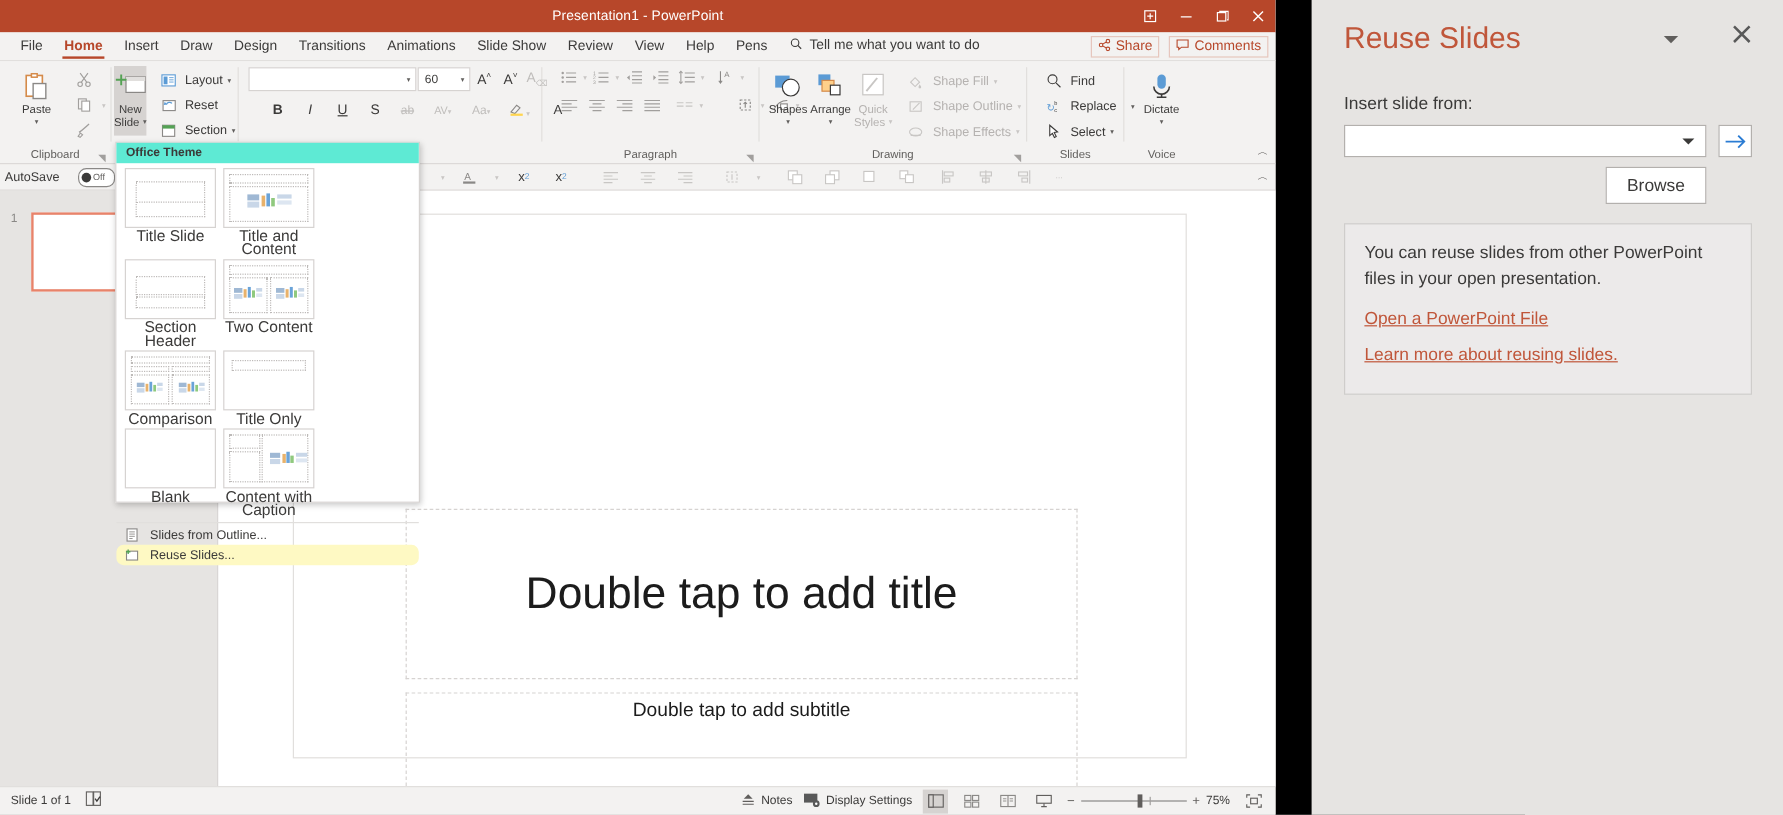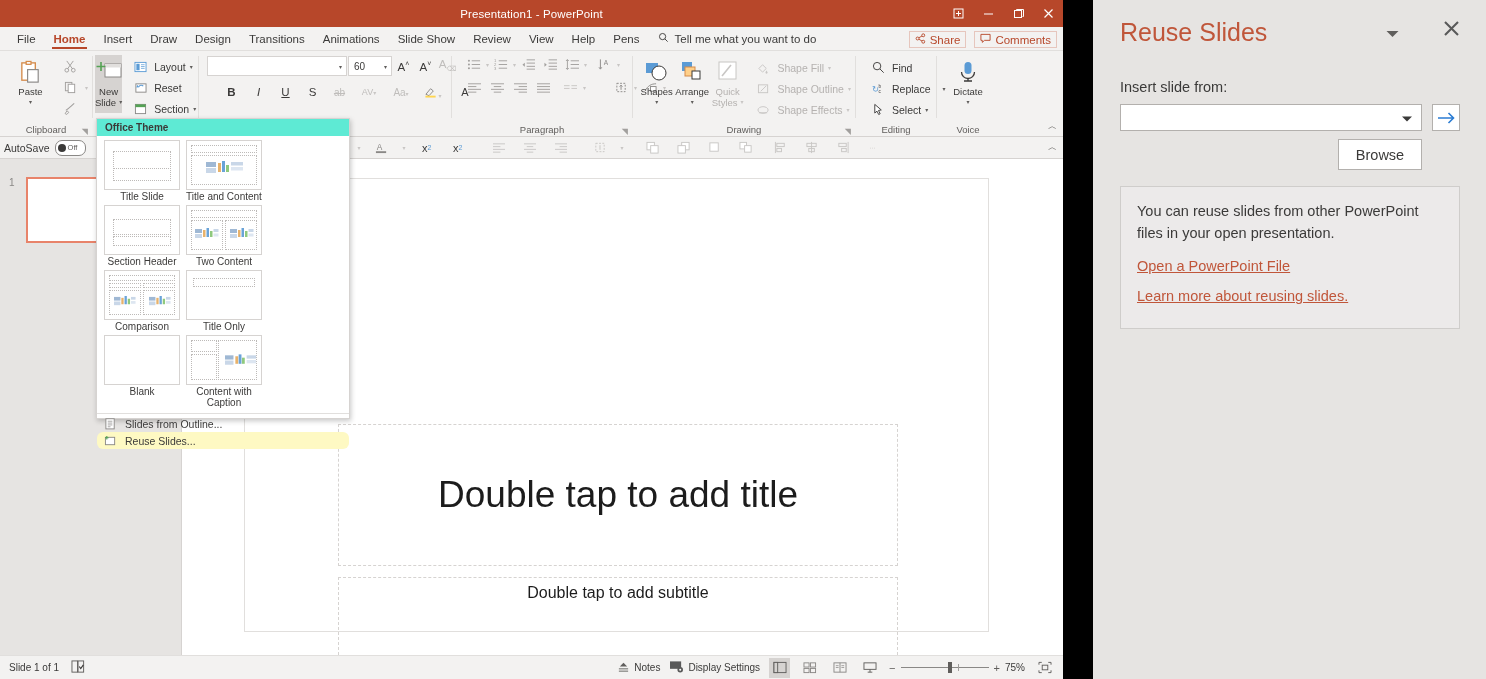"Editing" div.grp-label { text: Editing -> Slides }
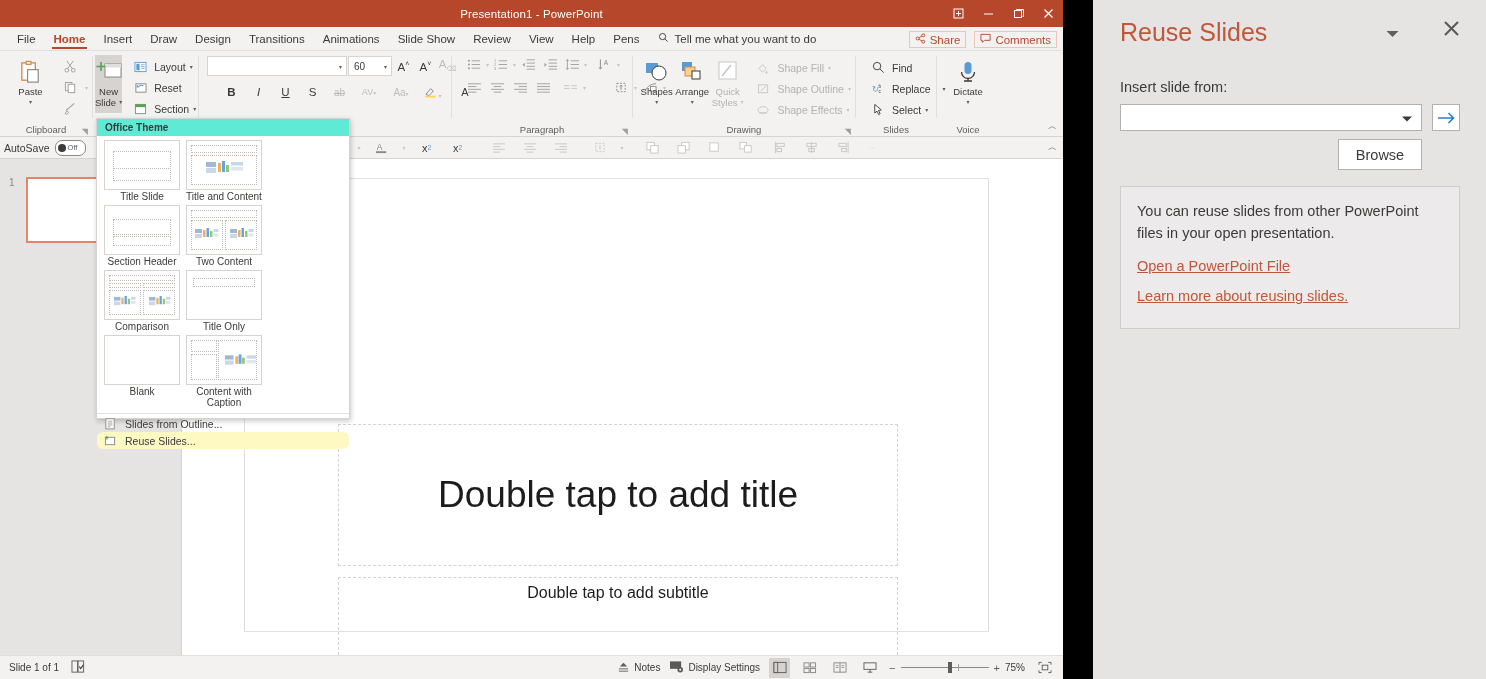"AutoSave" #autosave { gap: 5px -> 15px }
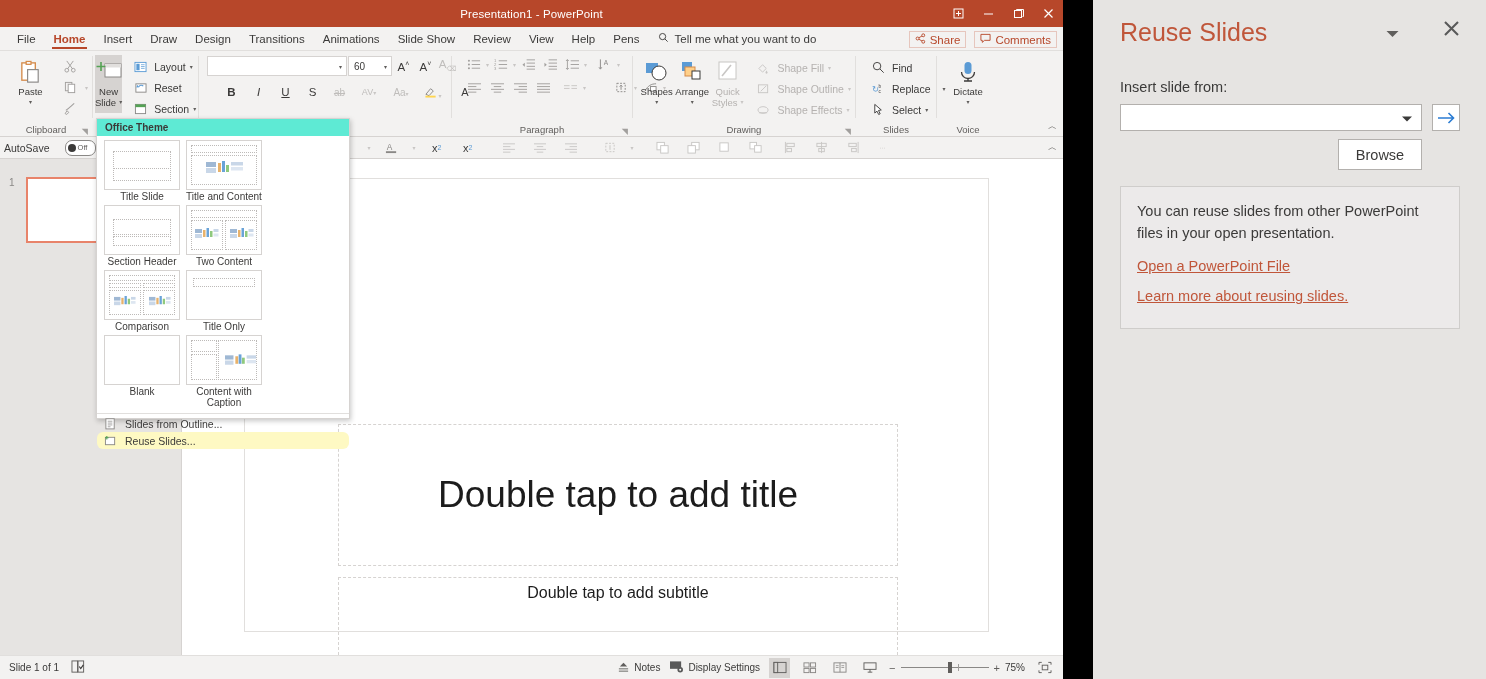"Title Slide" .gal-cap { font-size: 10px -> 13px }
